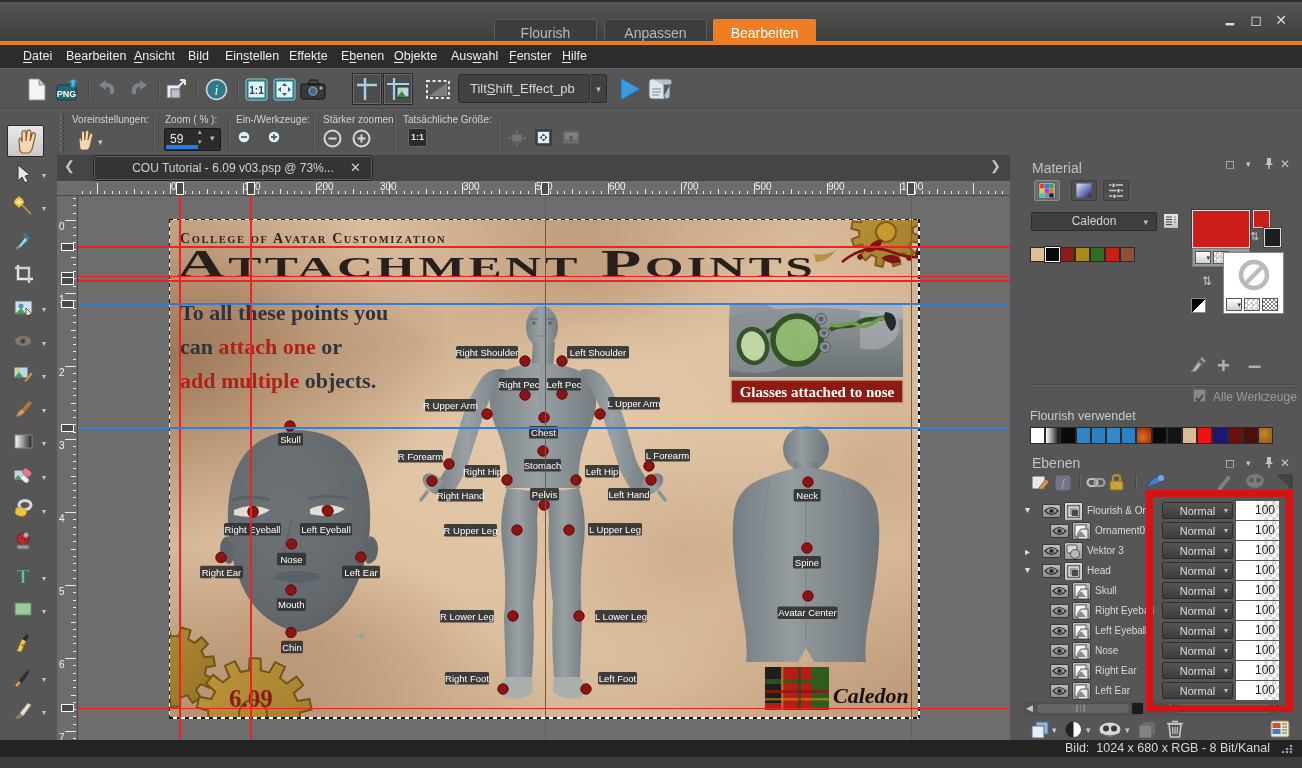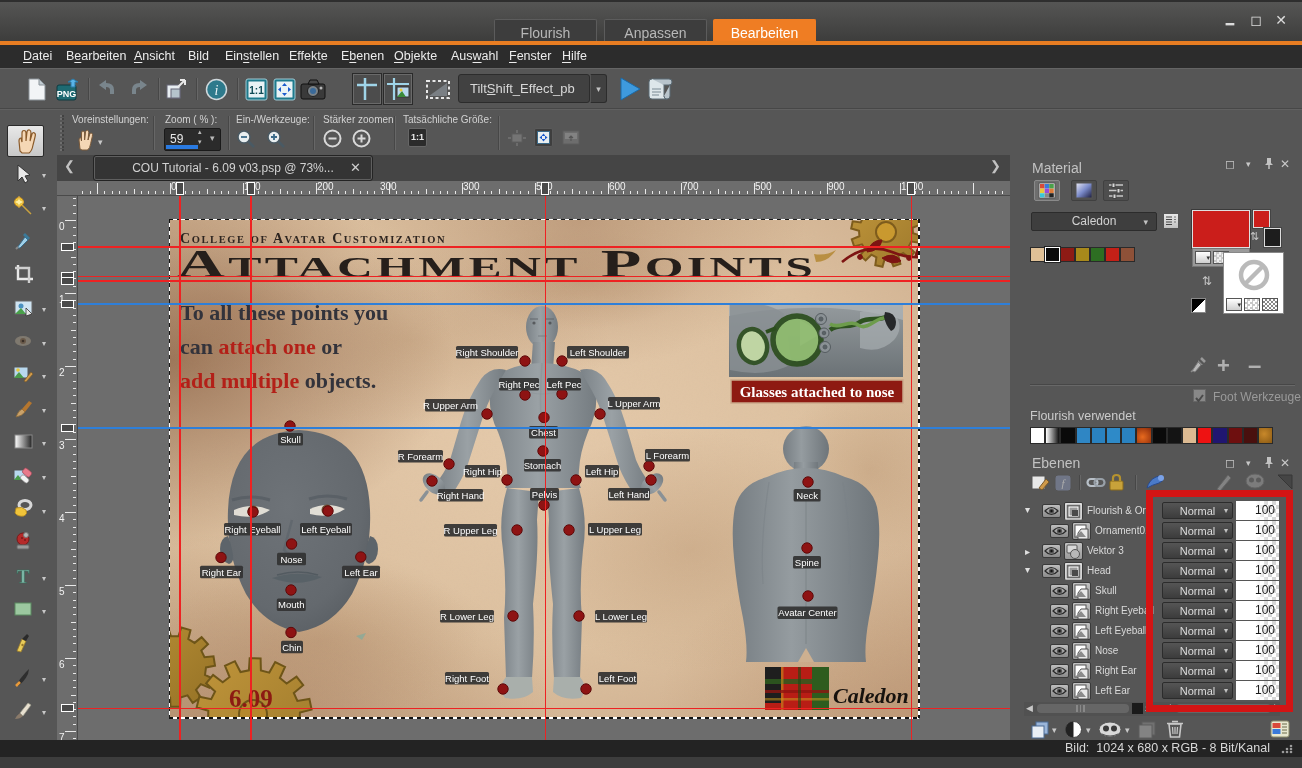"Foot Werkzeuge" div.pctl { text: Foot -> Alle }
